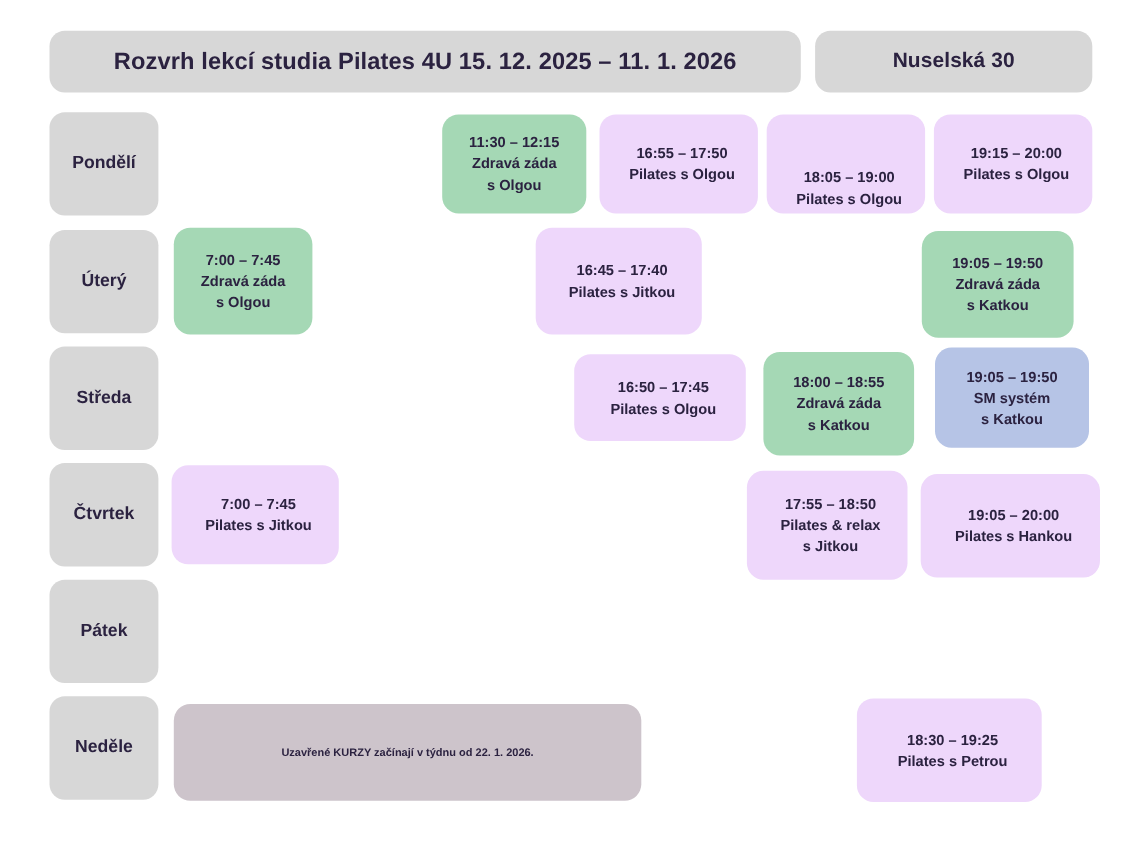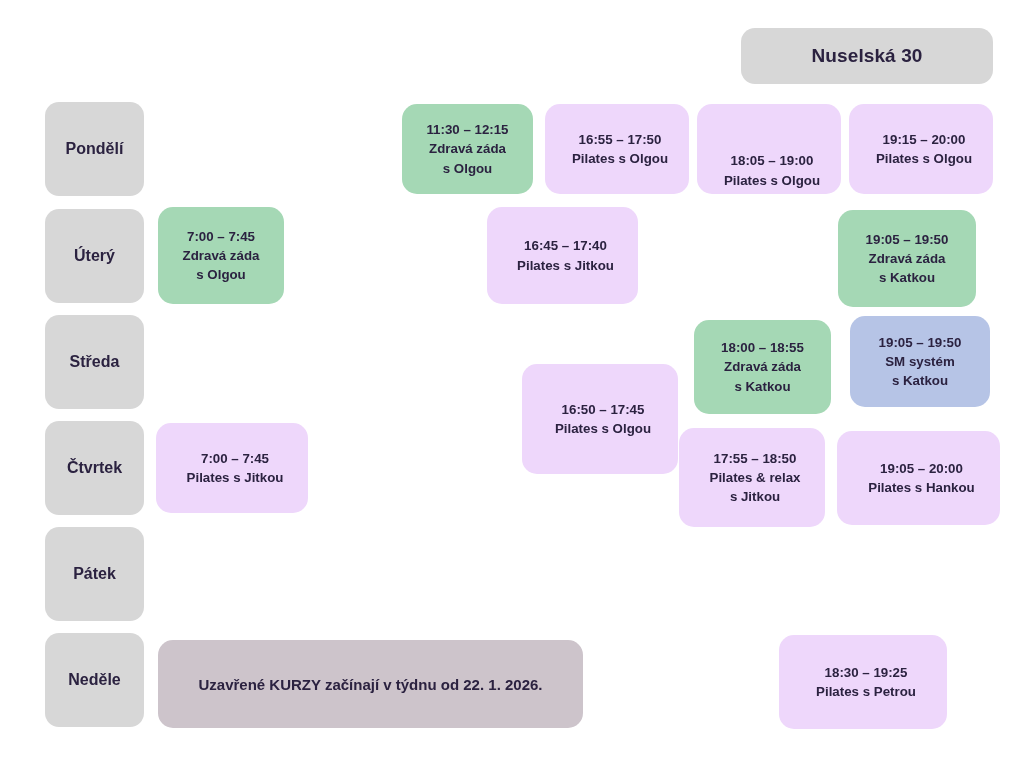"Rozvrh lekcí studia Pilates 4U" div.header-pill { html: none -> <div>Rozvrh lekcí studia Pilates 4U 15. 12. 2025 – 11. 1. 2026</div> }
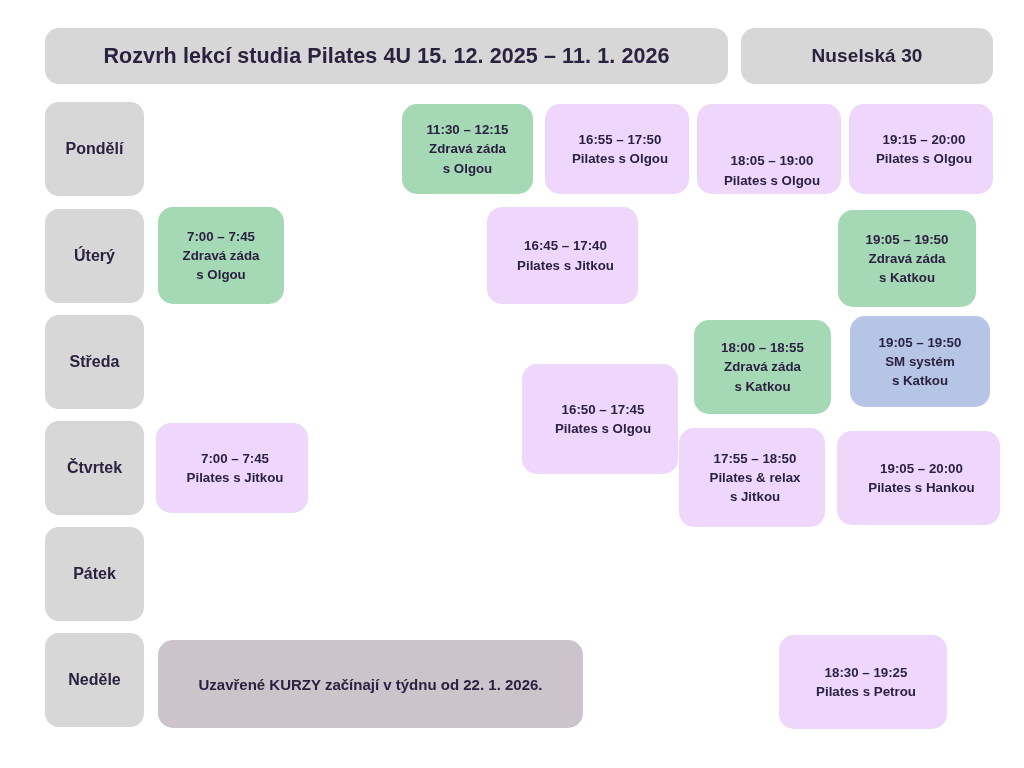"16:50 – 17:45" div.class-card { height: 110px -> 79px; margin-top: 42px -> none }
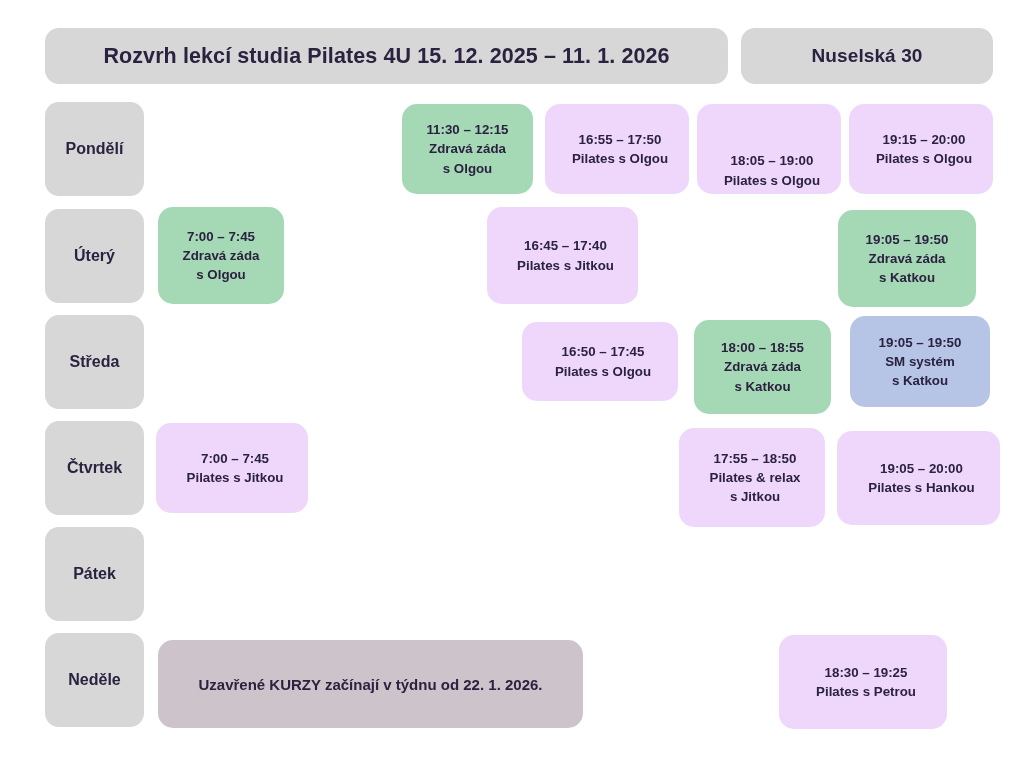"Uzavřené KURZY začínají v týdnu" #note-banner { font-size: 15px -> 10px }
